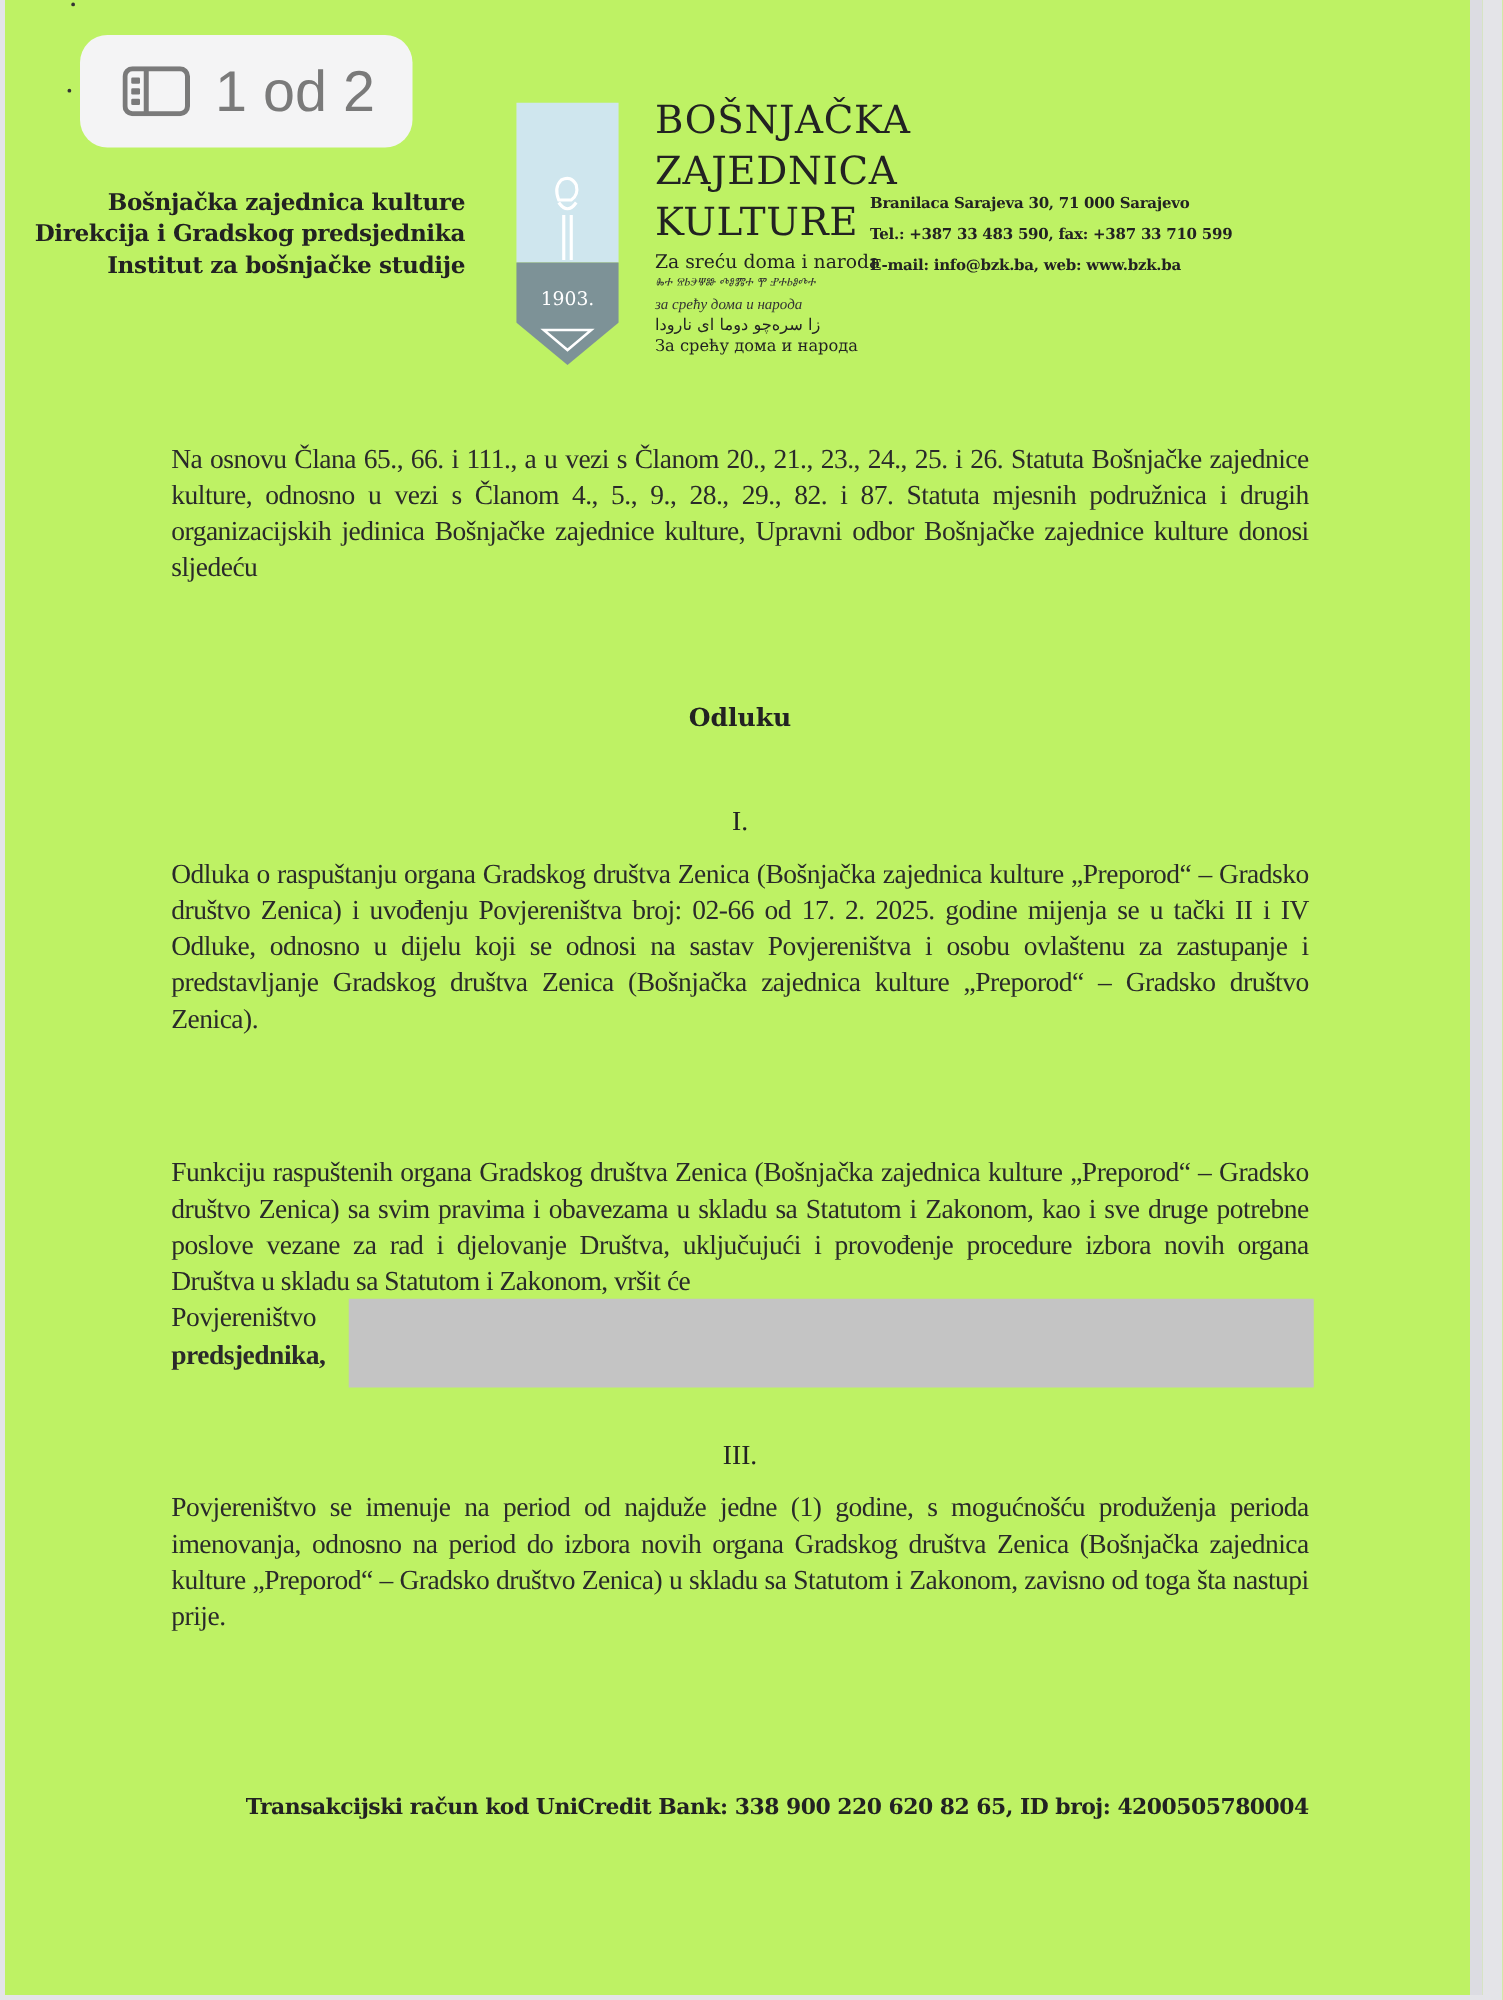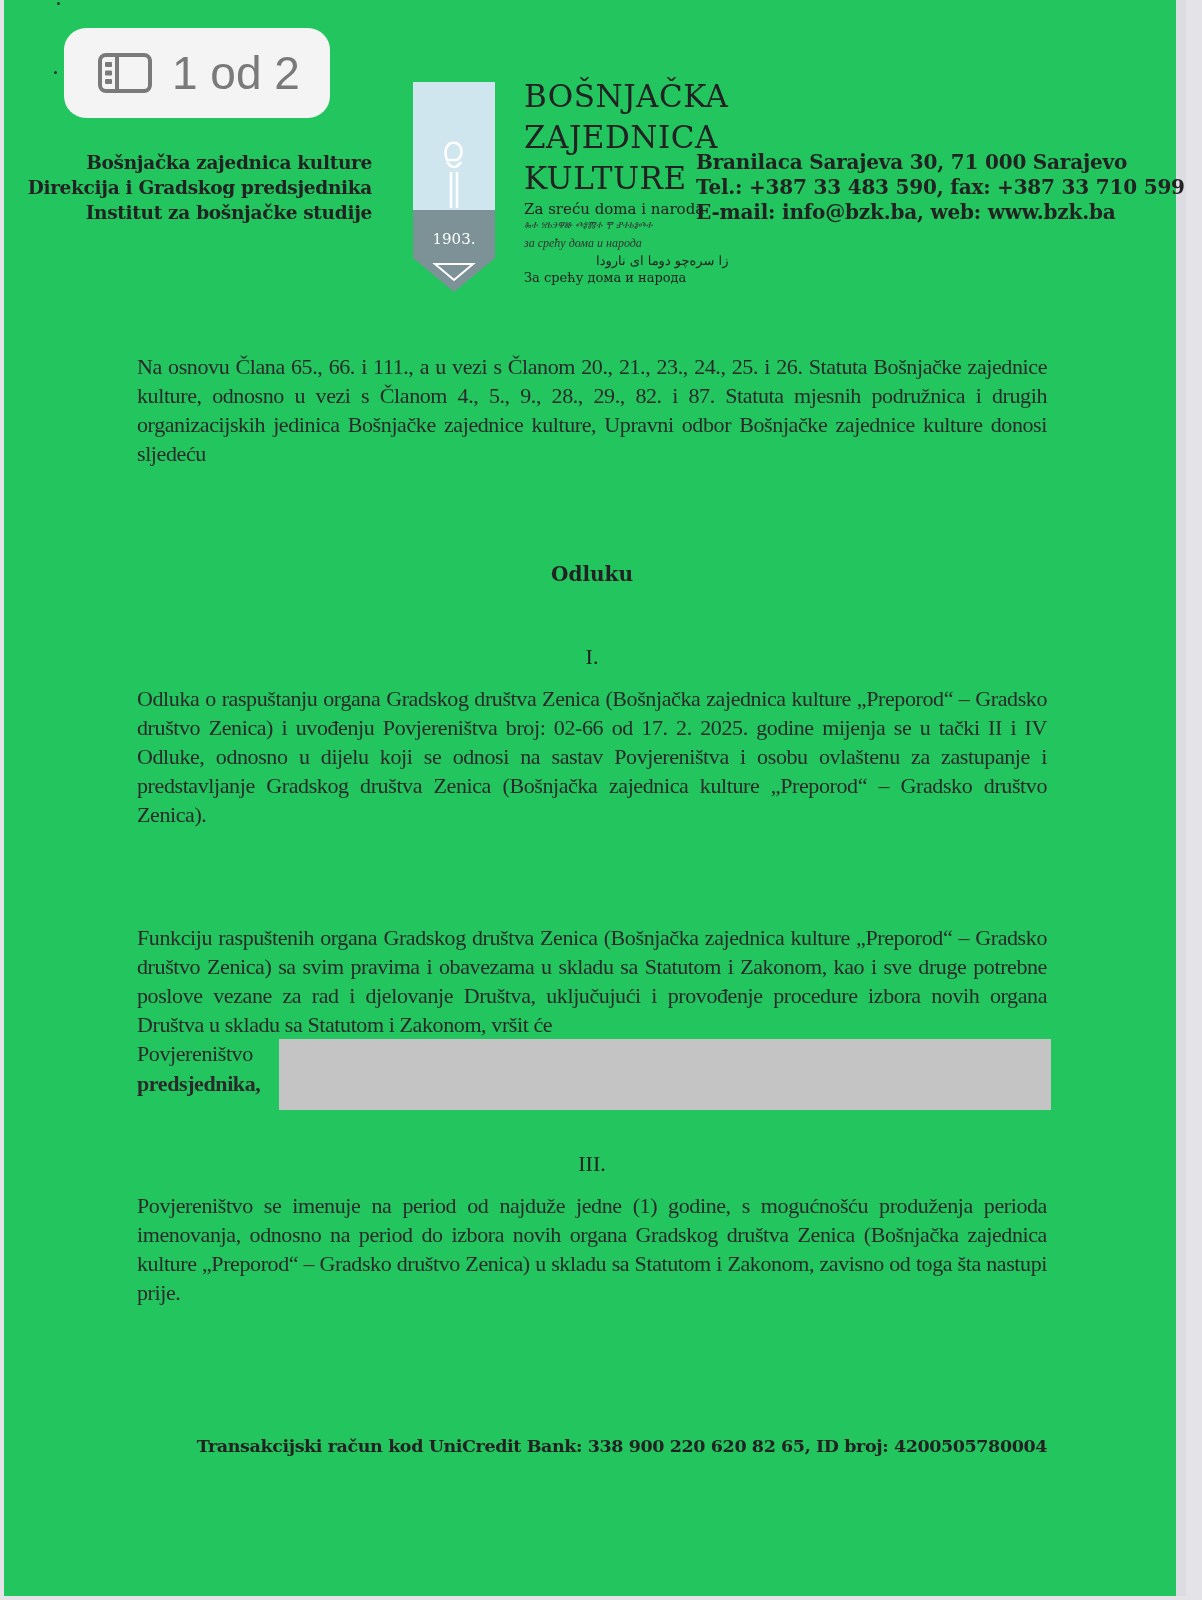"1 od 2" .page { background: #22c55e -> #bef264 }
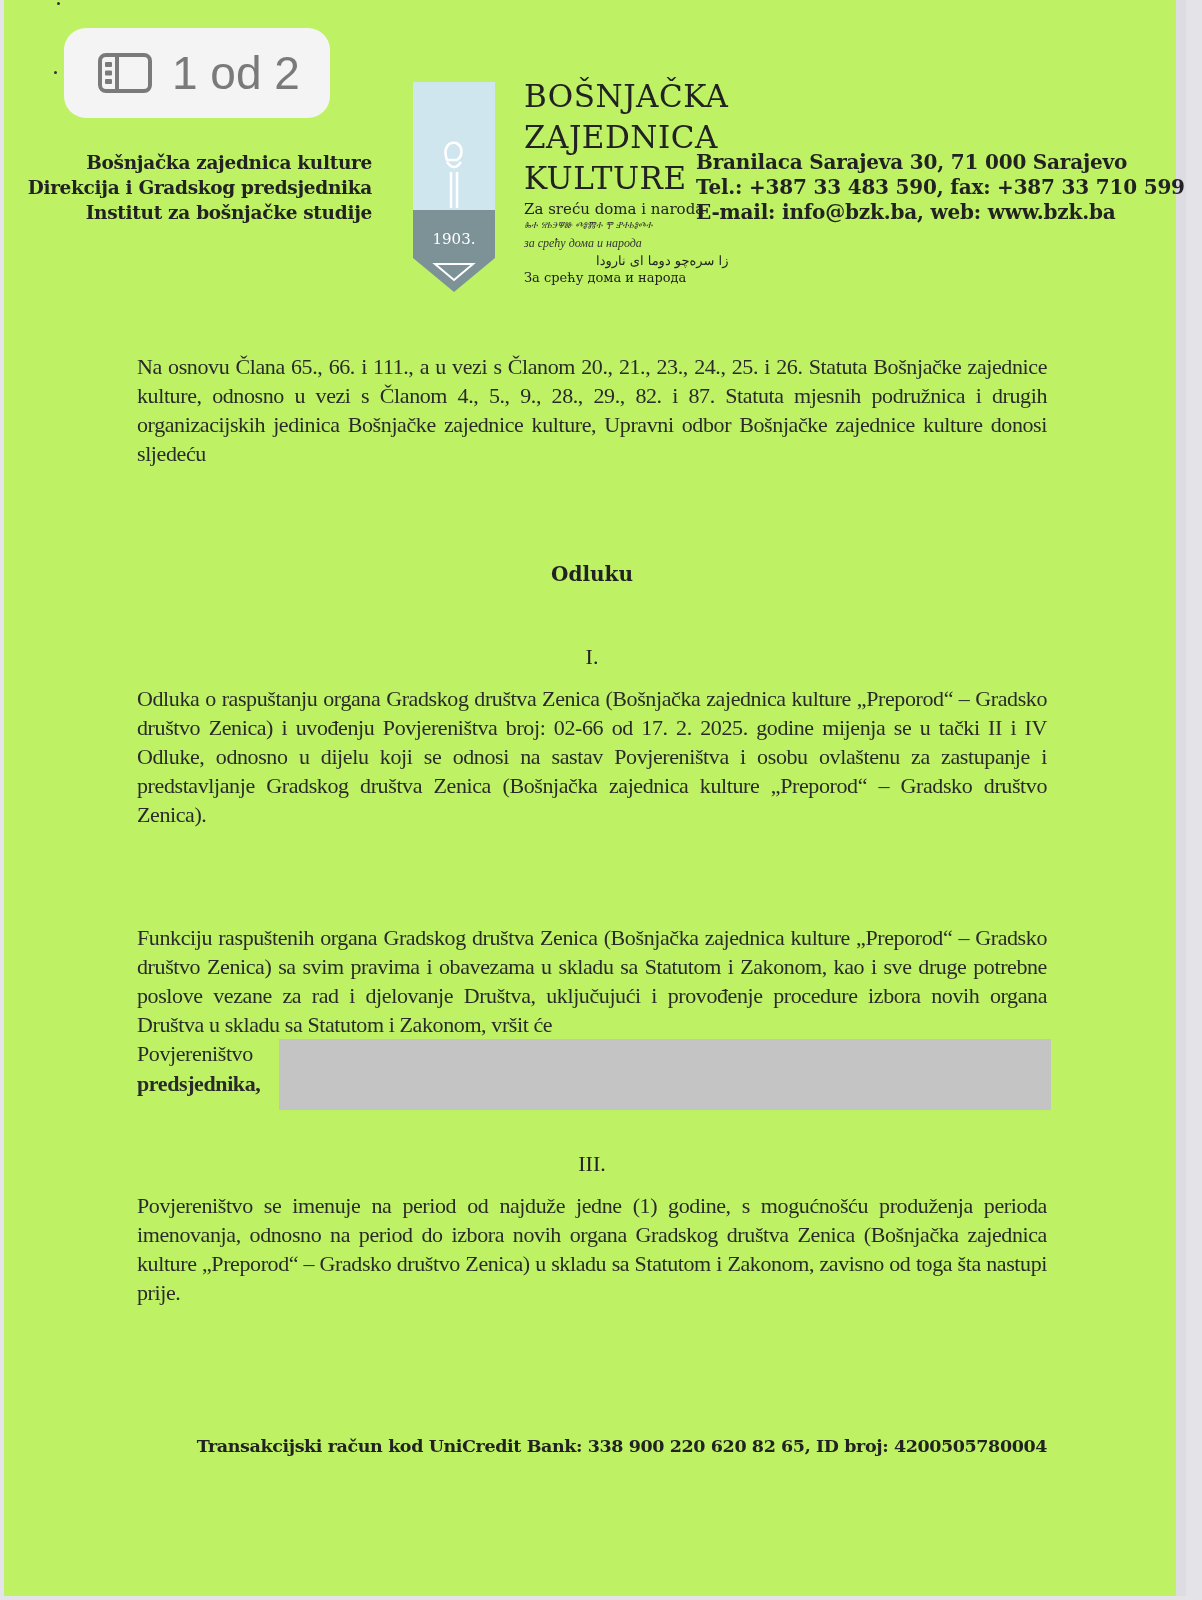"Branilaca Sarajeva 30, 71 000" .hdr-right { font-size: 20px -> 12px }
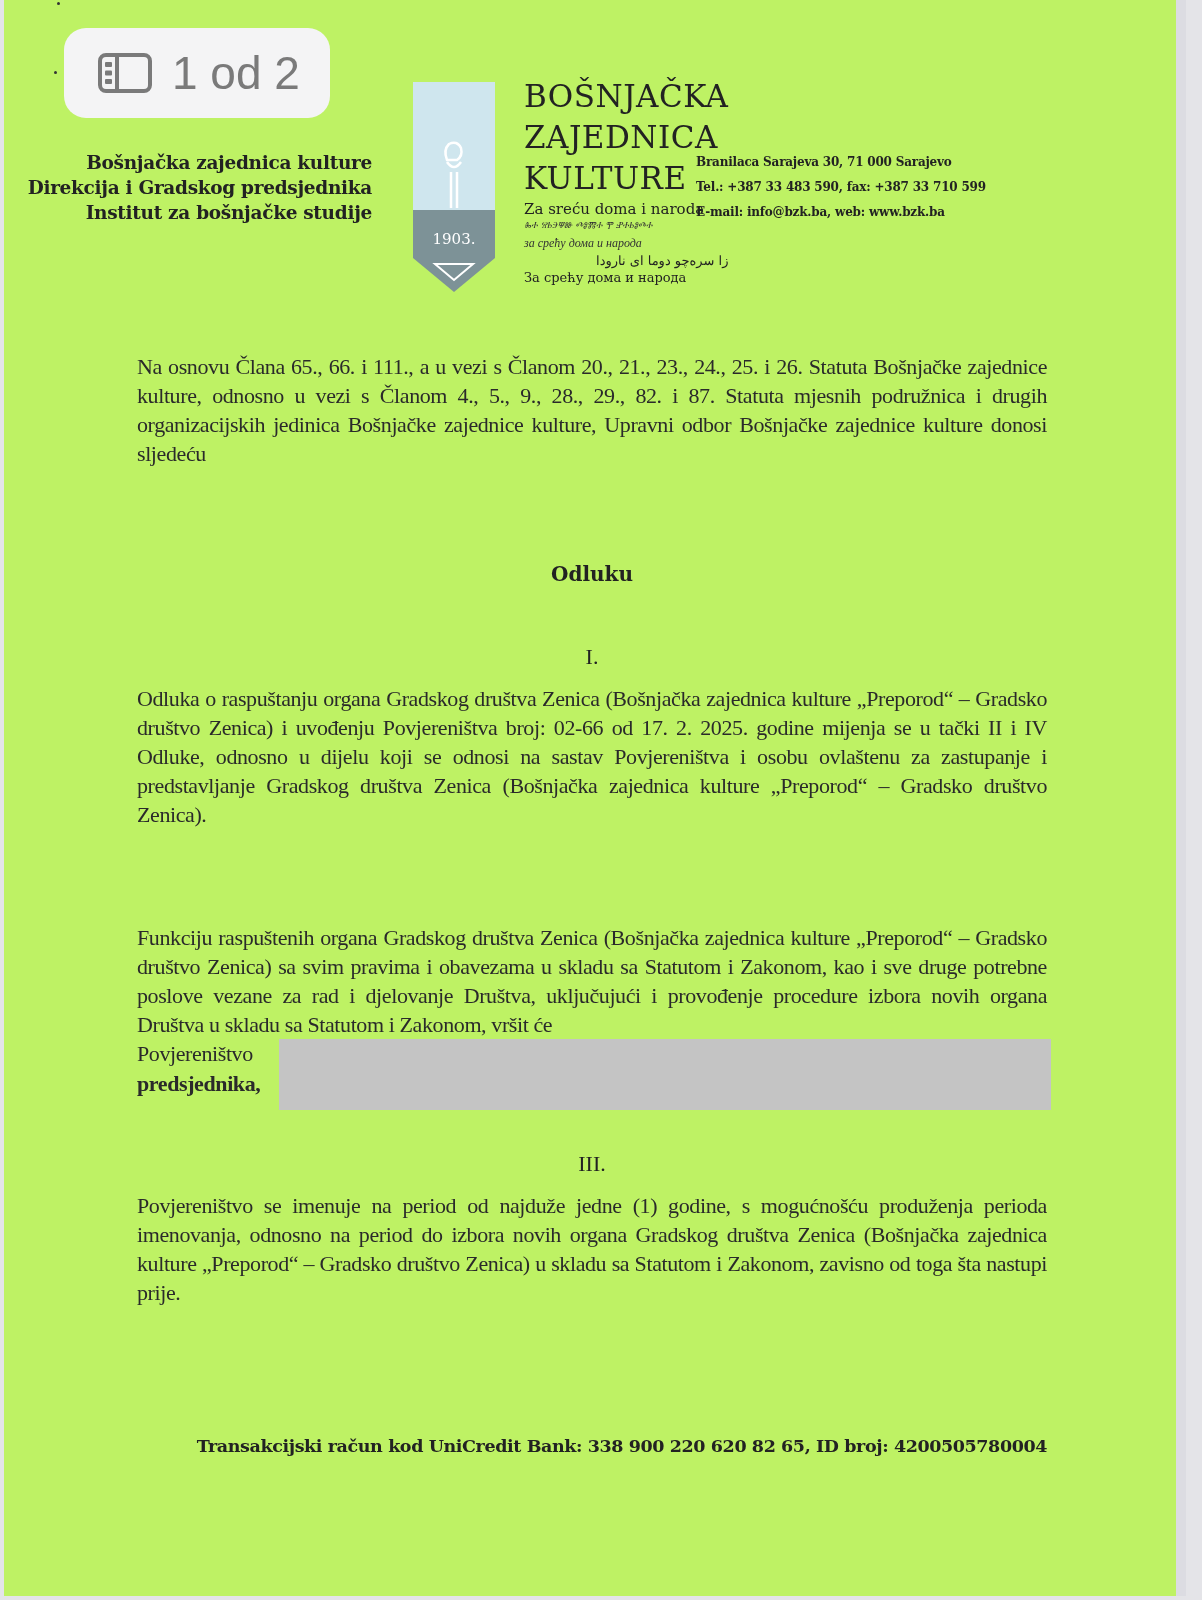"زا سرەچو دوما ای نارودا" div.logo-cyr { margin-left: 18px -> none; text-align: right -> left }
